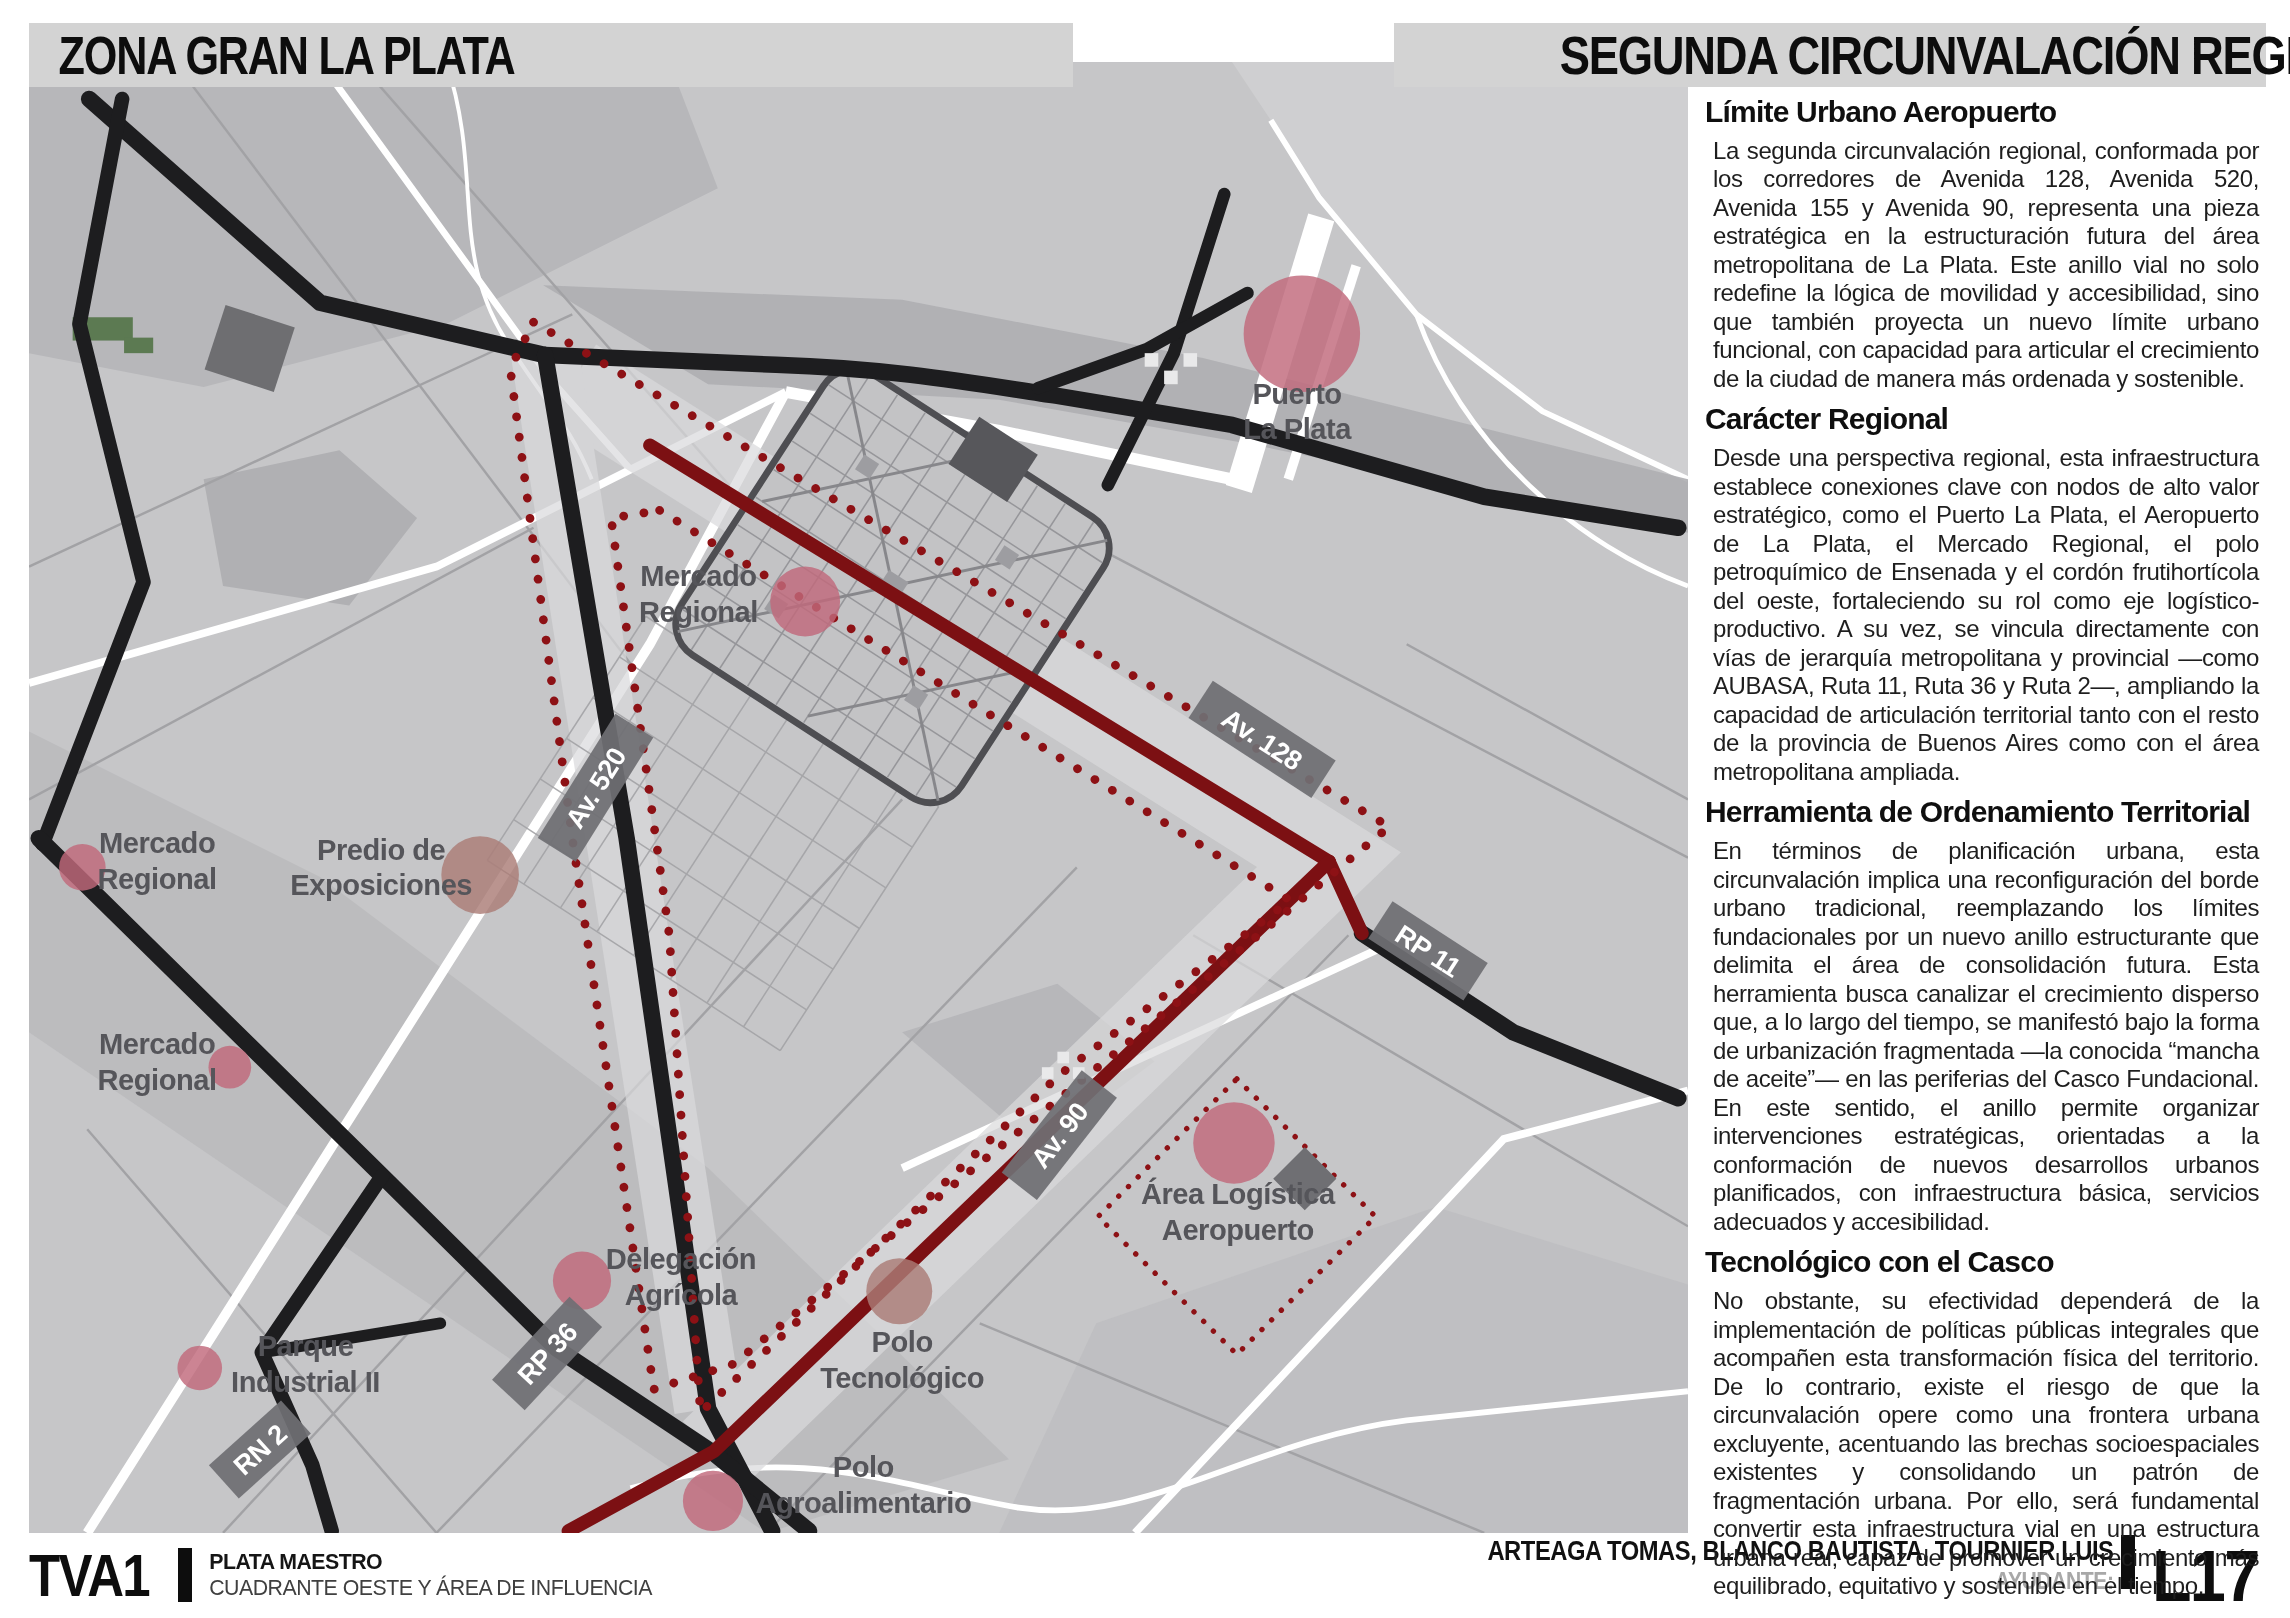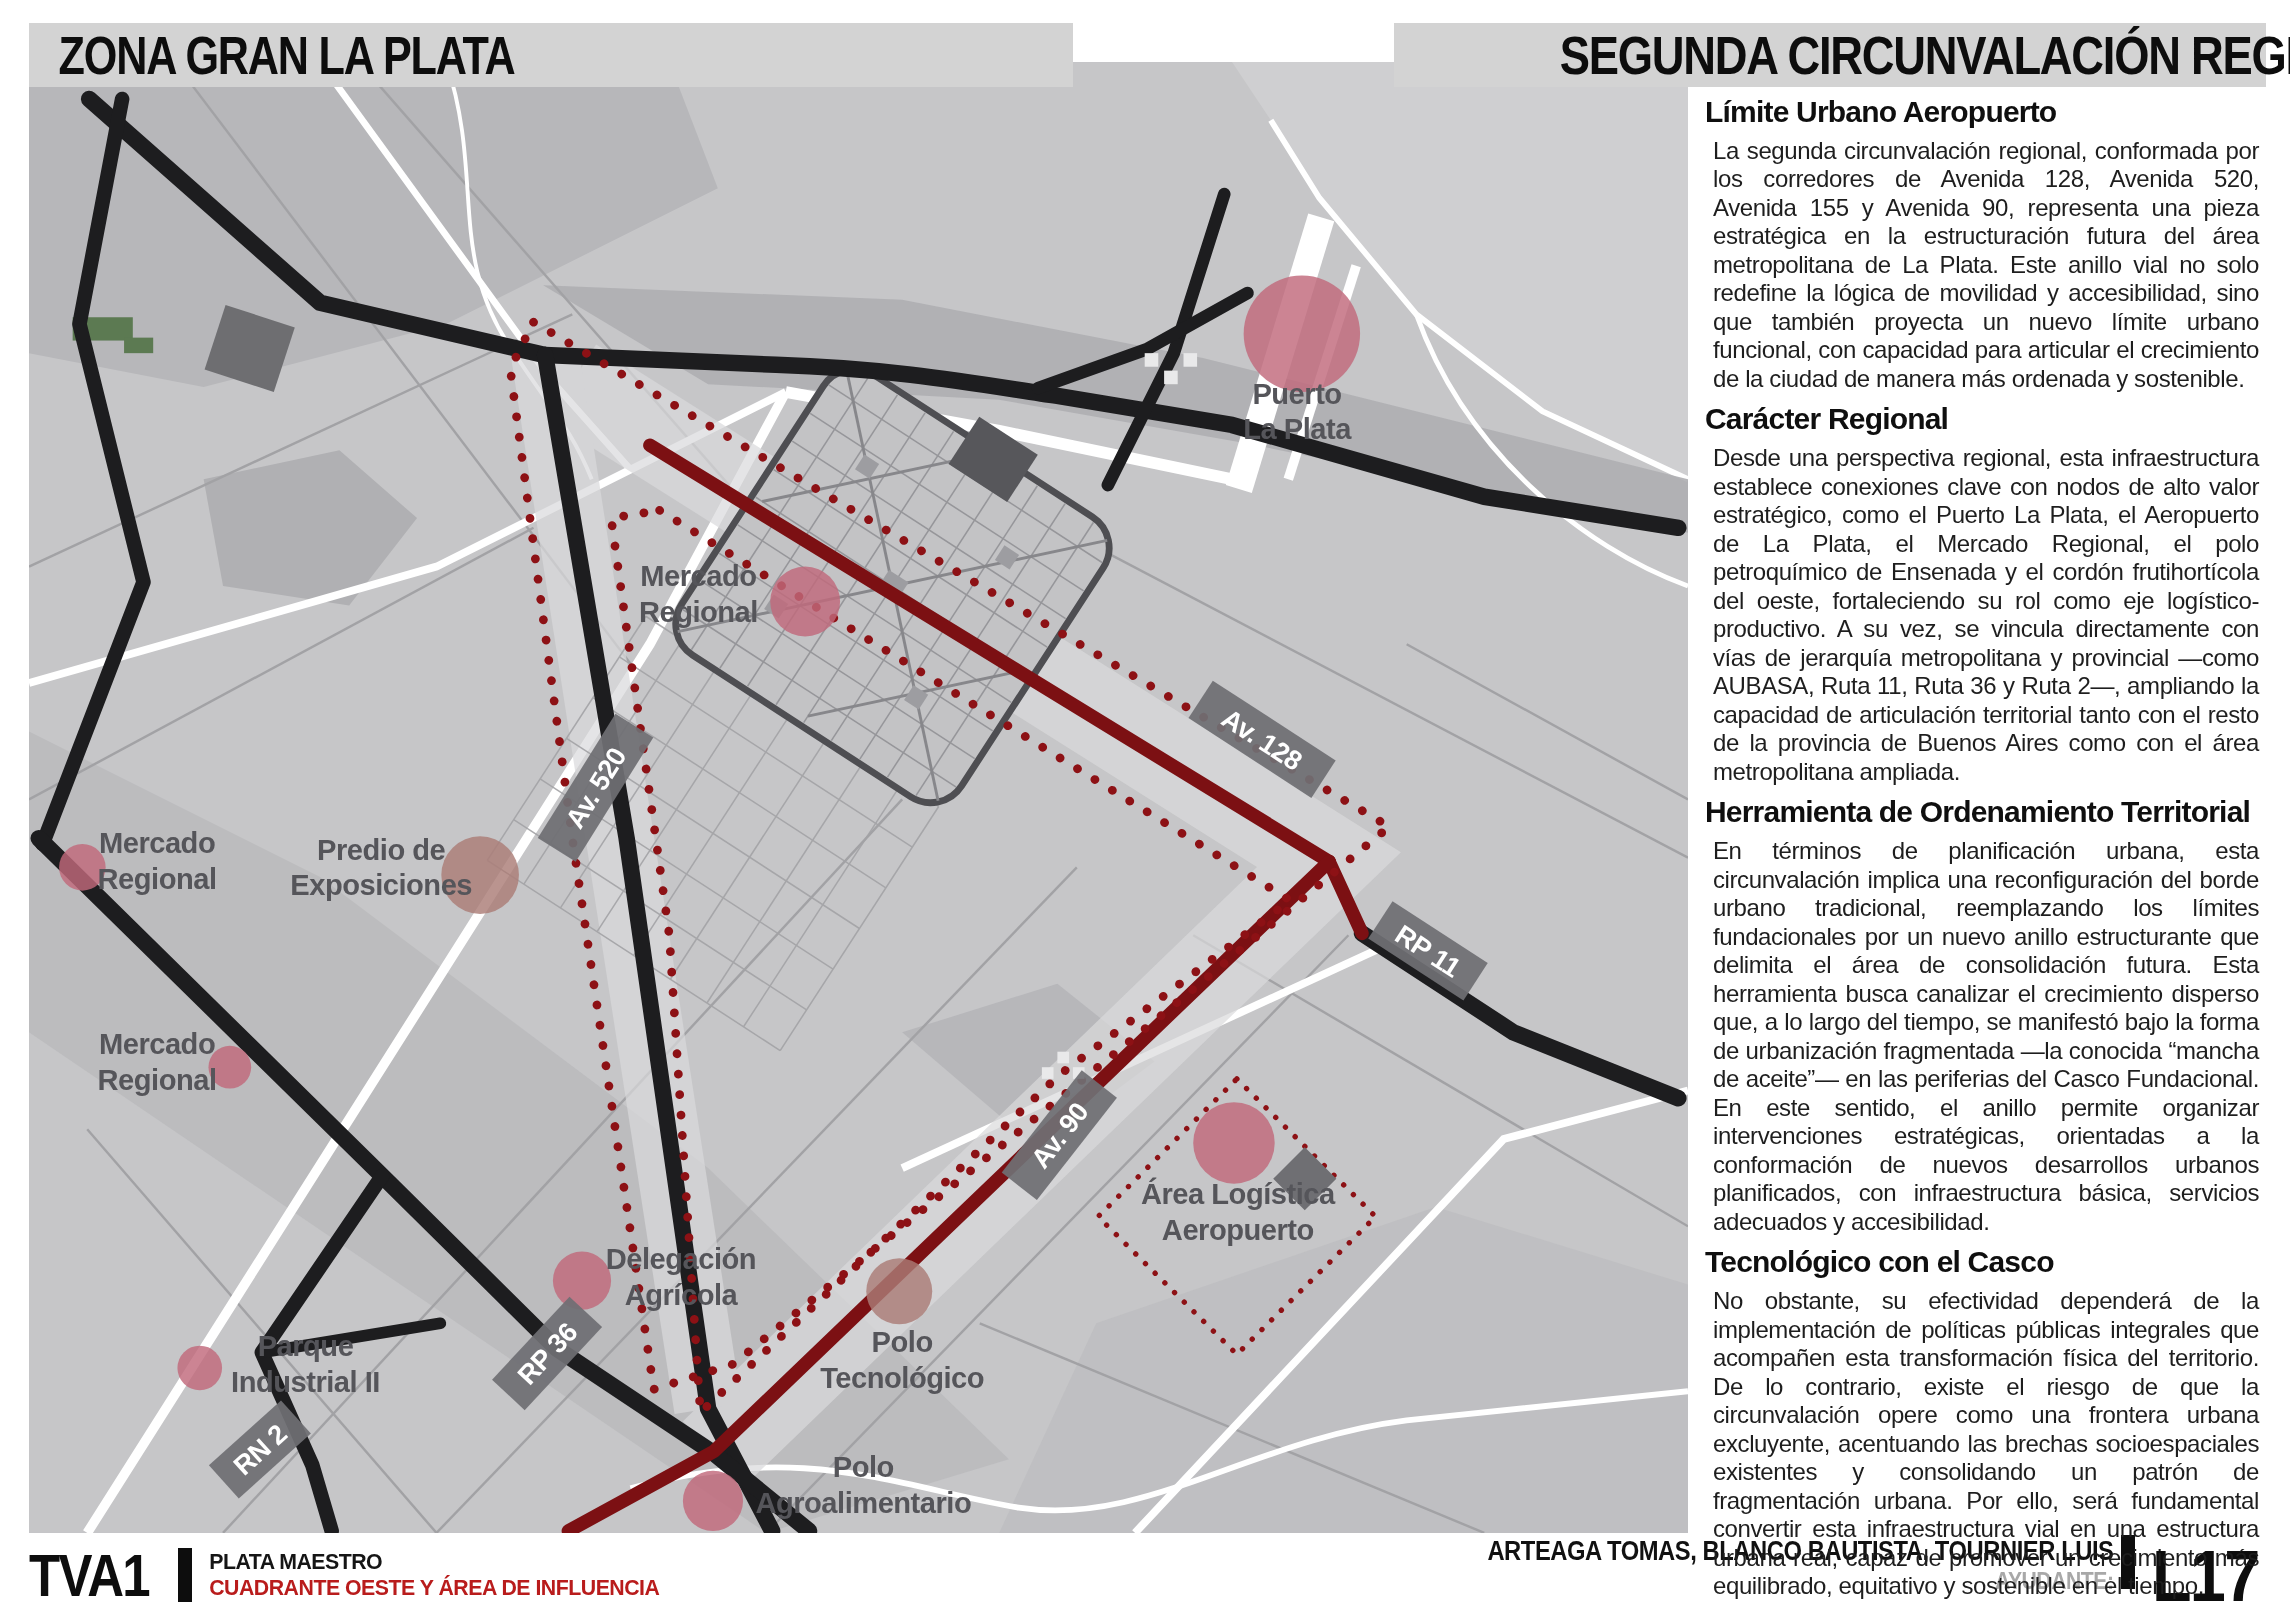"CUADRANTE OESTE Y ÁREA DE" .f-lines .l2 { color: #b91c1c -> #404040; font-weight: 700 -> 400 }
